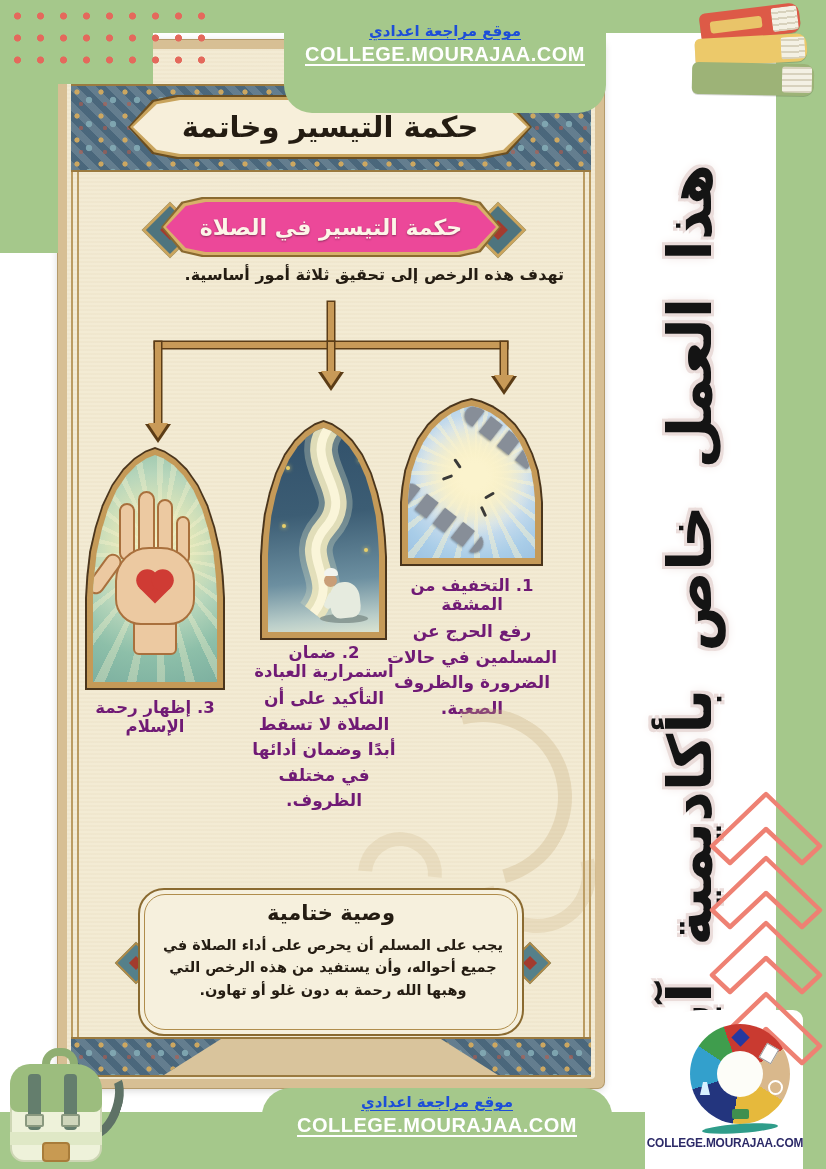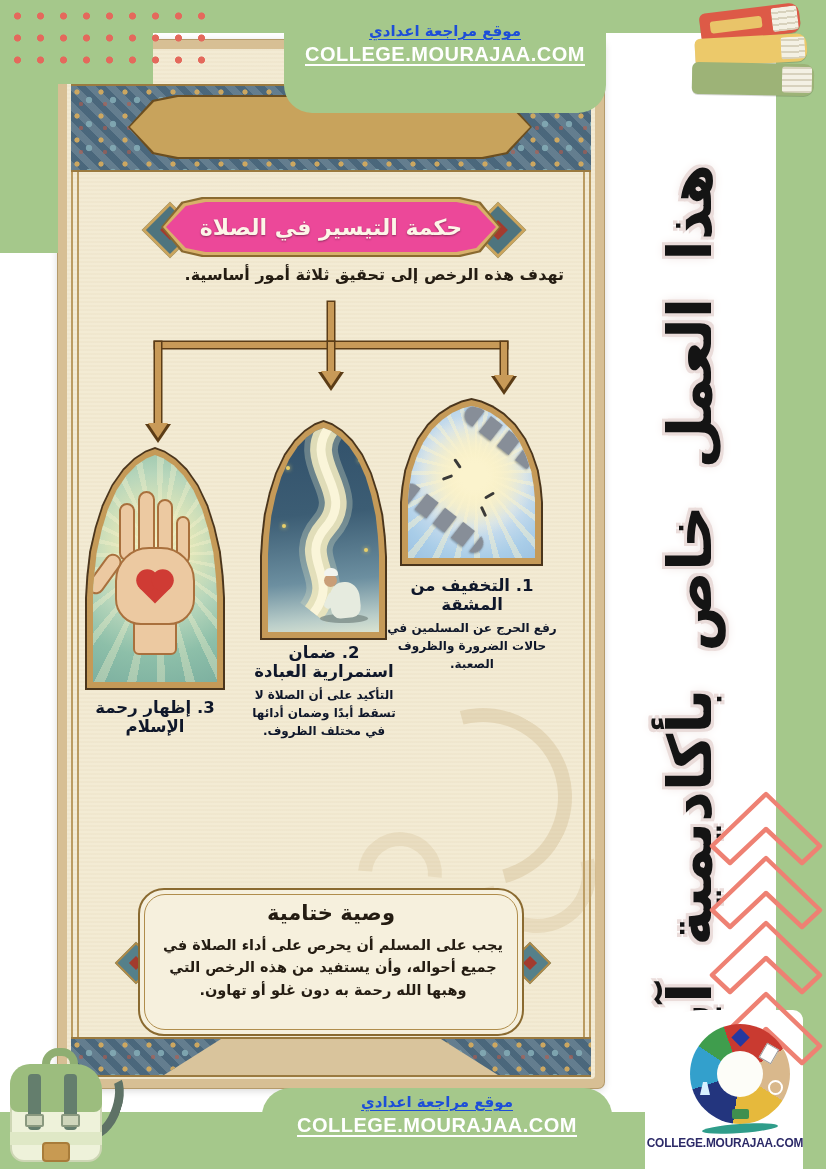"حكمة التيسير وخاتمة" div.layer { html: none -> <div> <div>حكمة التيسير وخاتمة</div> </div> }
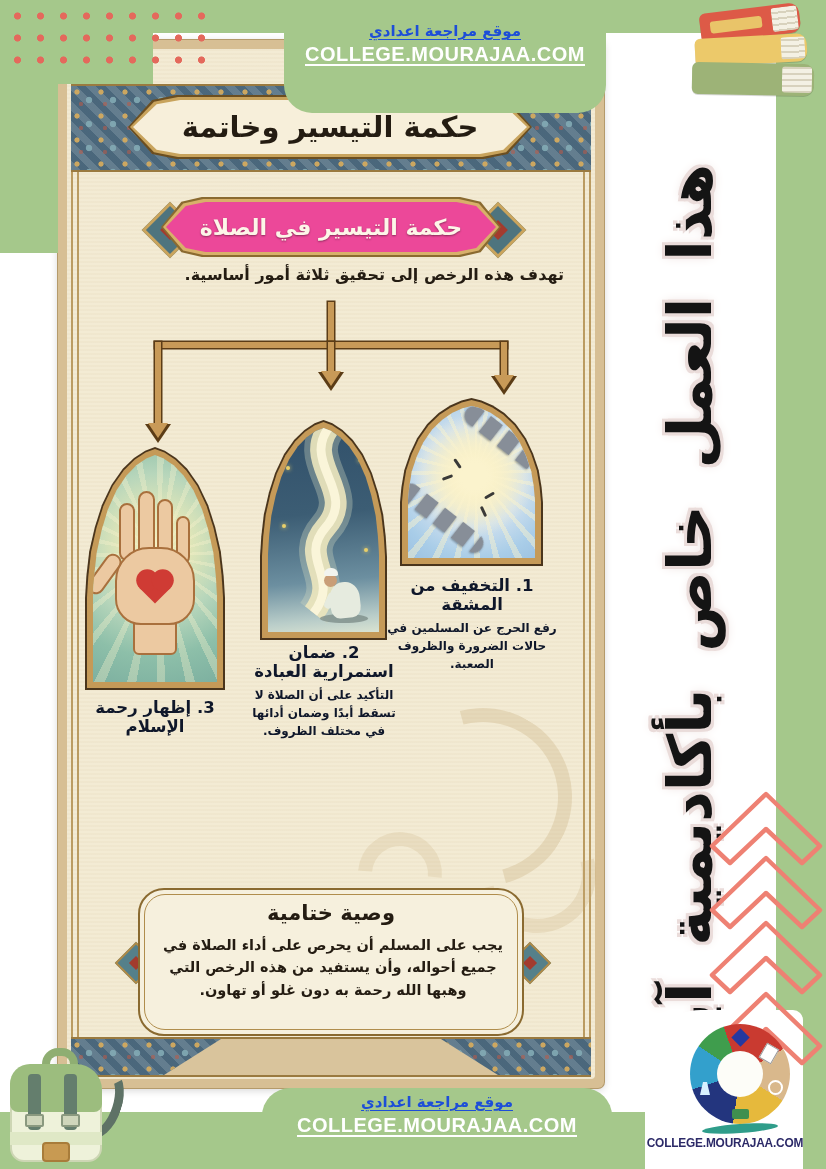"1. التخفيف من المشقة" .item-cap { color: #0f172a -> #701a75 }
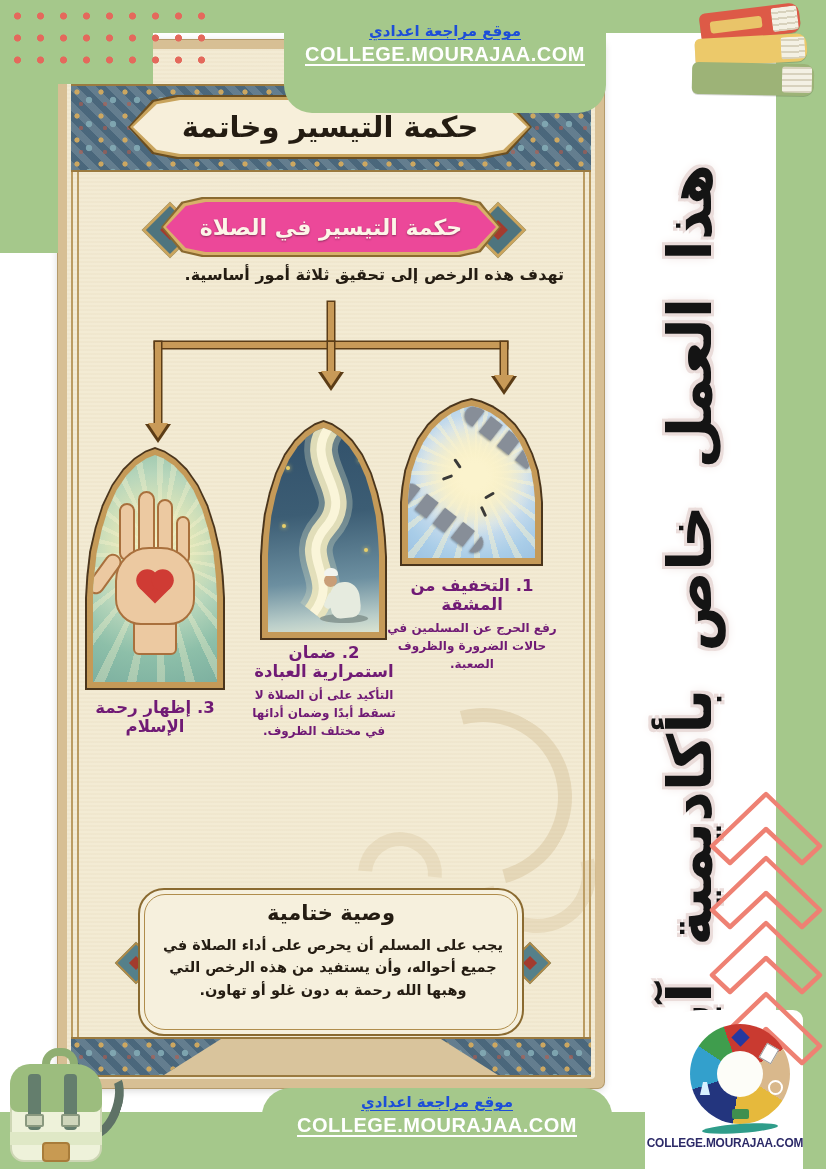"رفع الحرج عن المسلمين في" .item-desc { font-size: 12px -> 17px }
